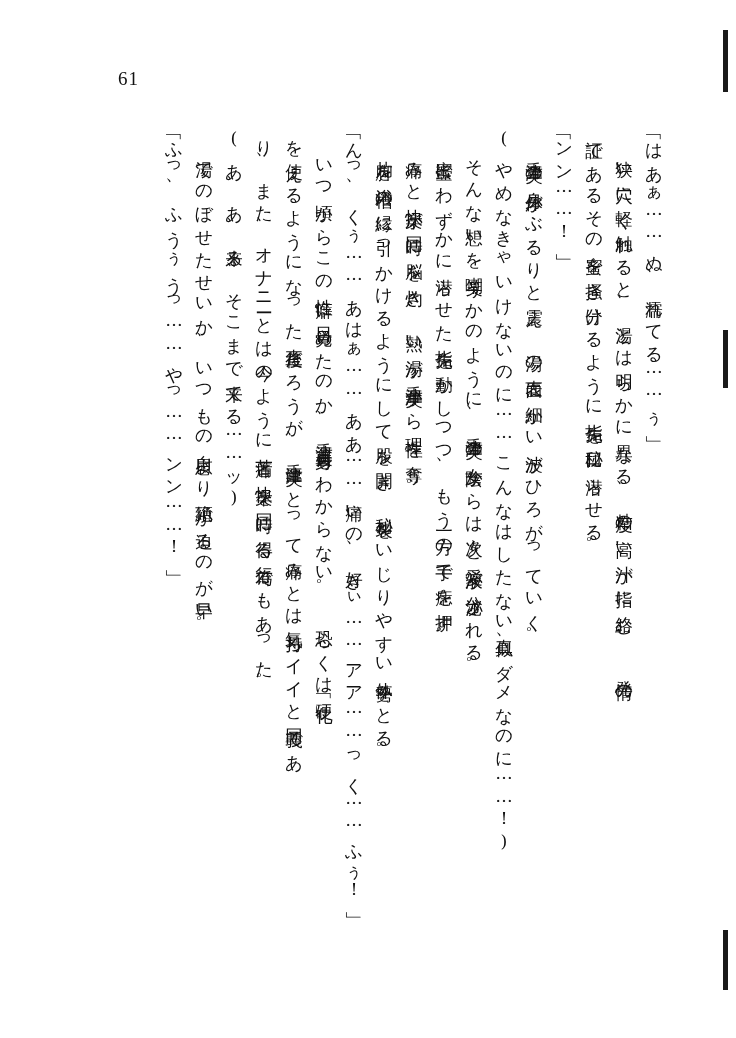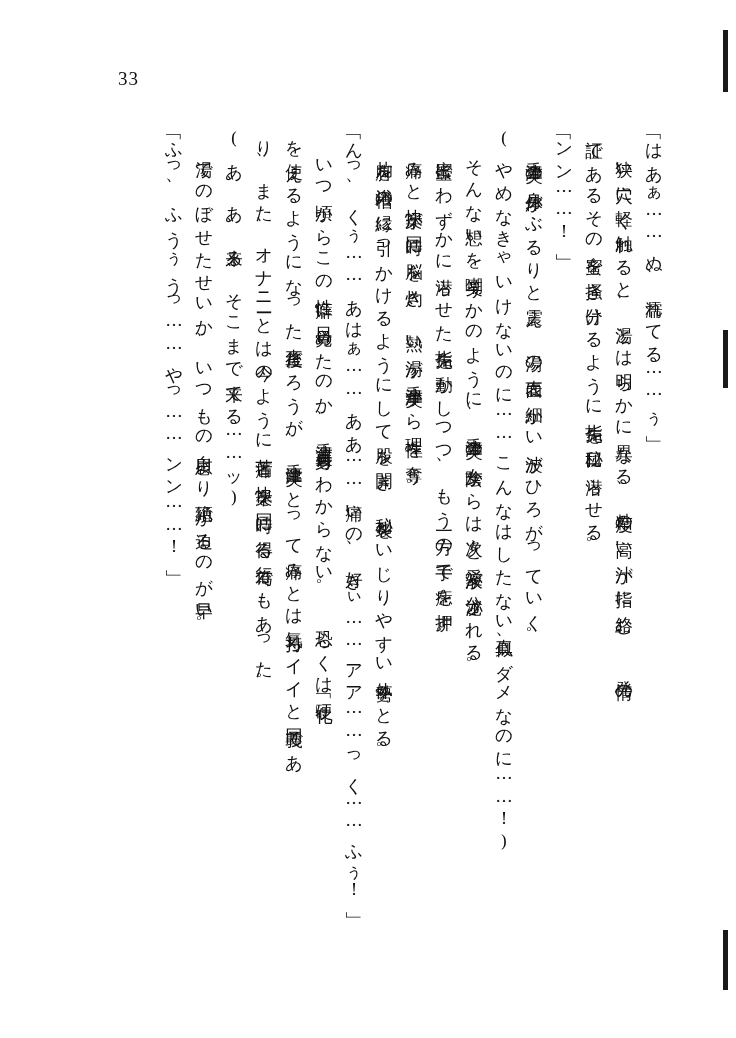"33" div.page-number { text: 33 -> 61 }
